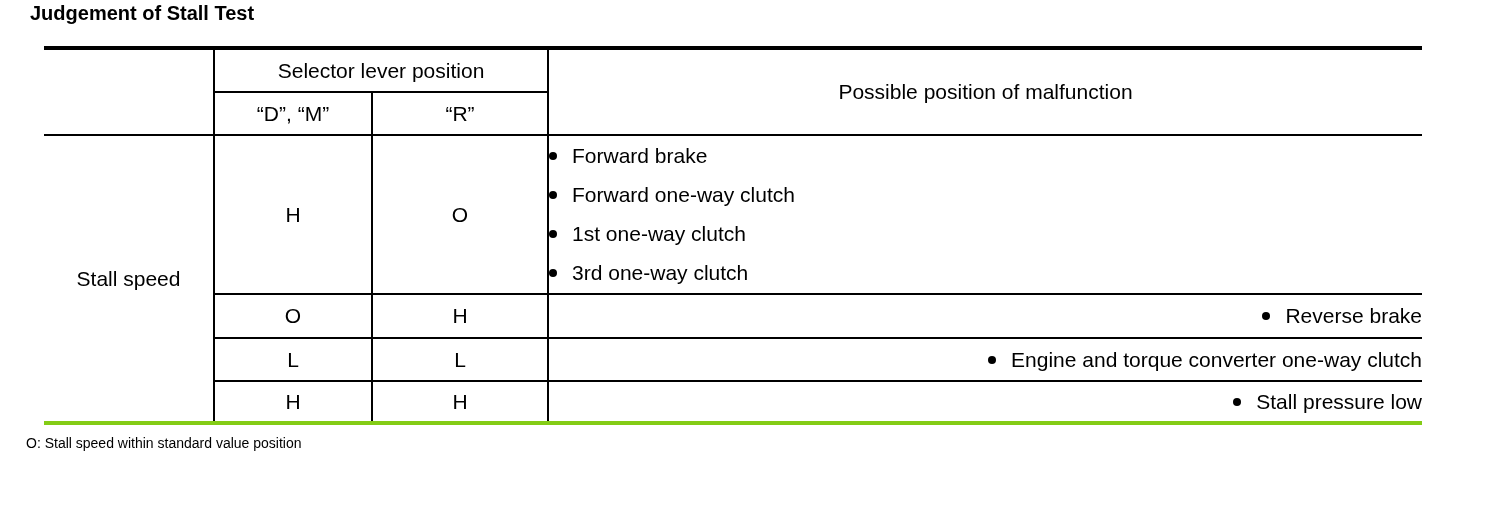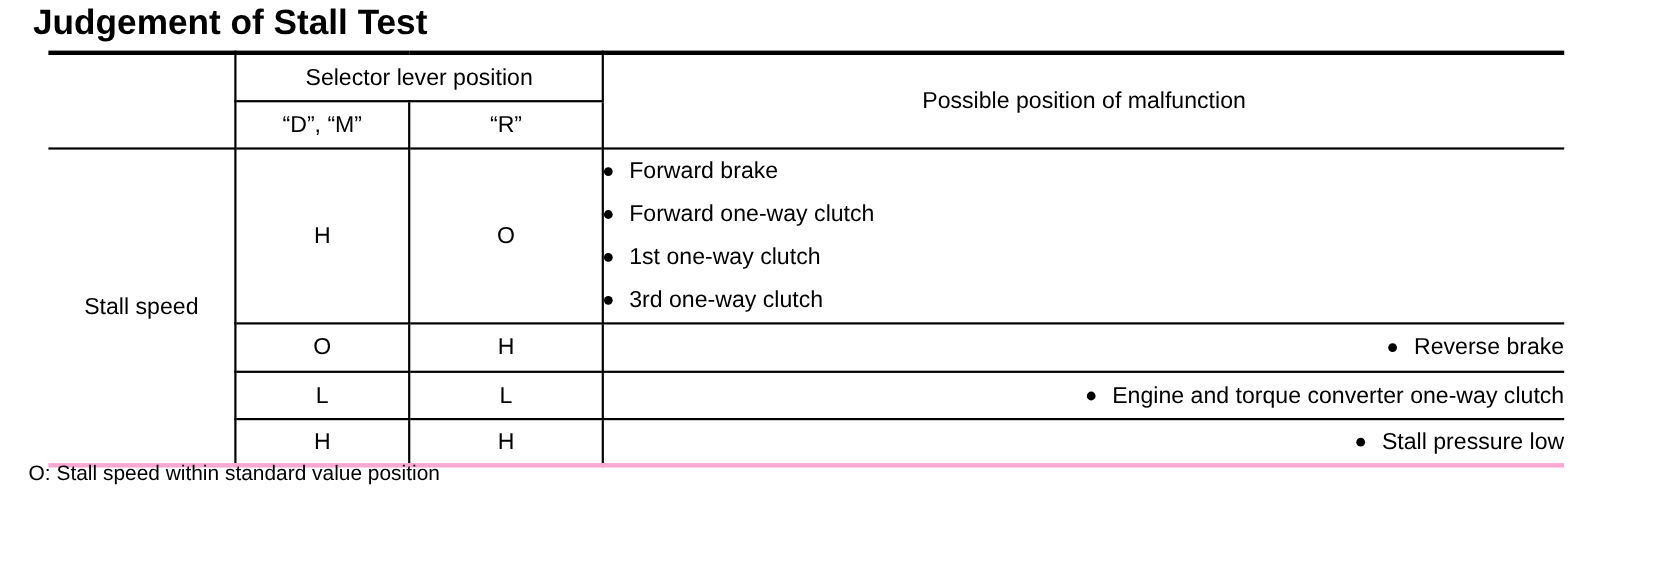"Judgement of Stall Test" .page-title { font-size: 32px -> 20px }
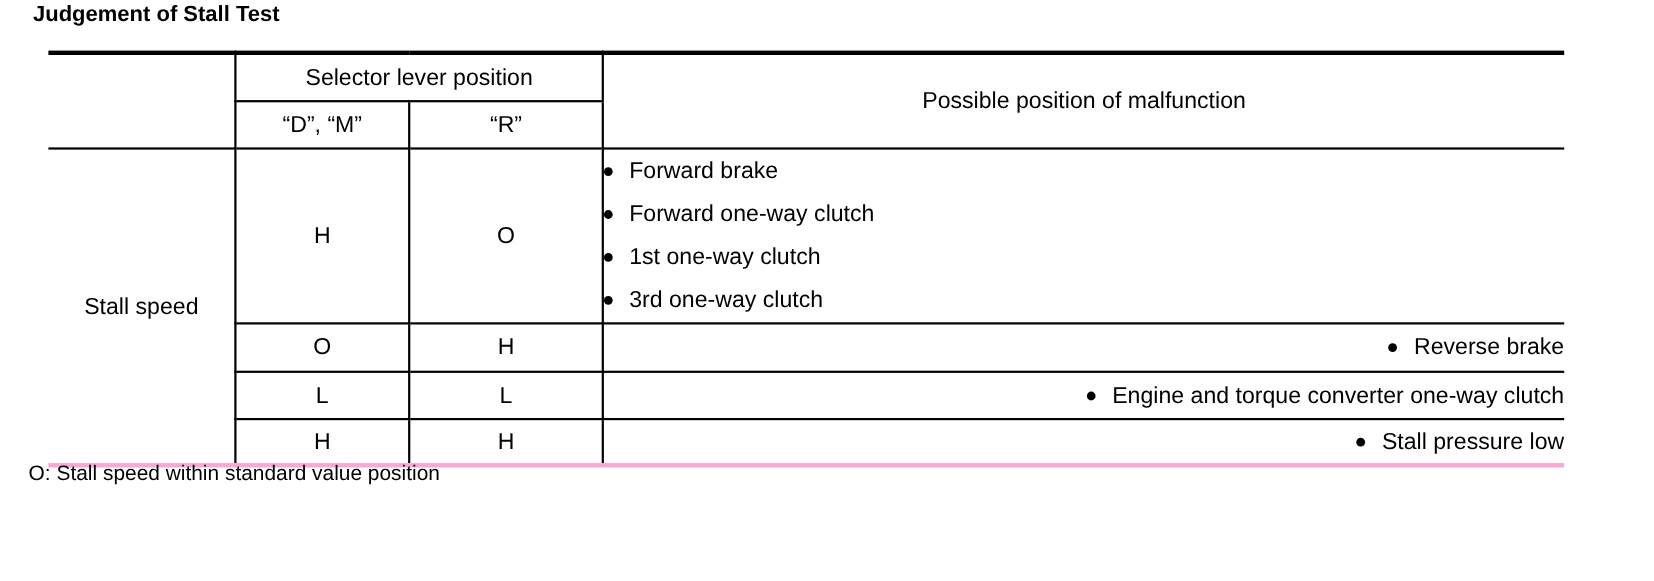"Selector lever position" table.stall-table { border-bottom: 4px solid #f9a8d4 -> 4px solid #84cc16 }
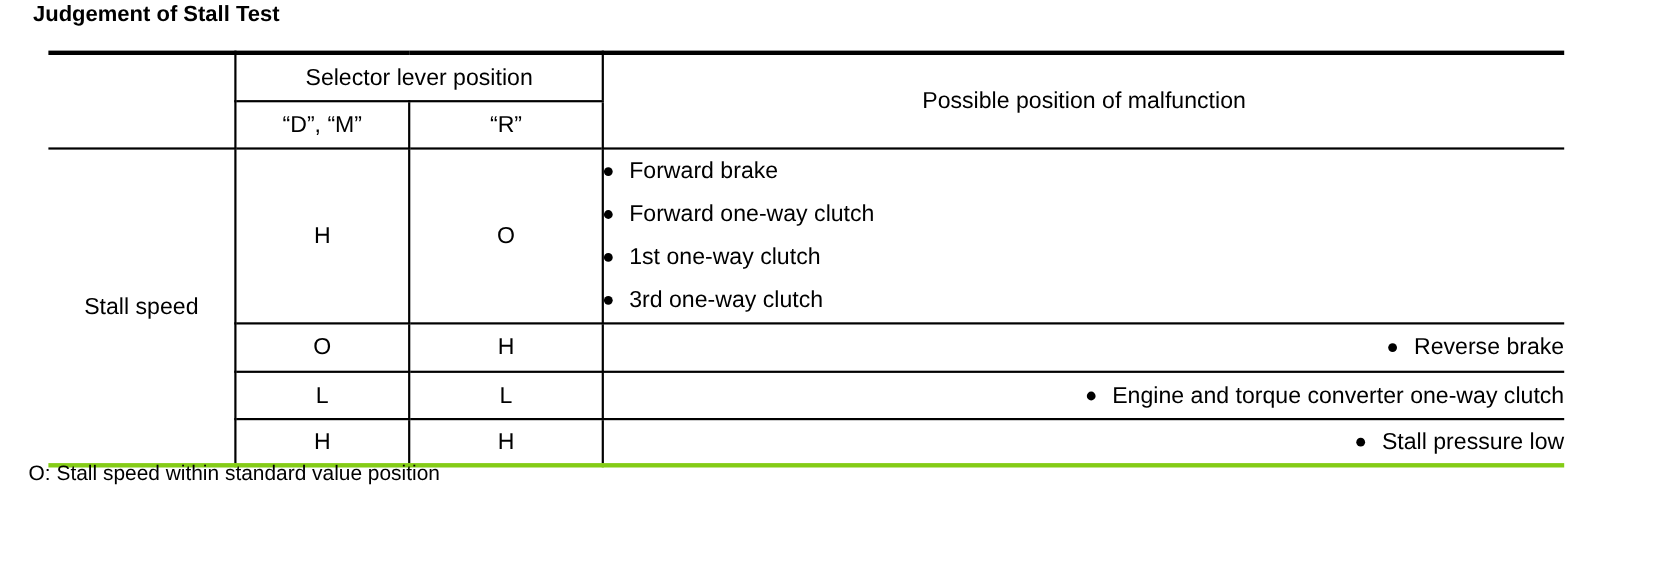"O: Stall speed within standard" .legend { font-size: 19px -> 14px; top: 416px -> 428px }
